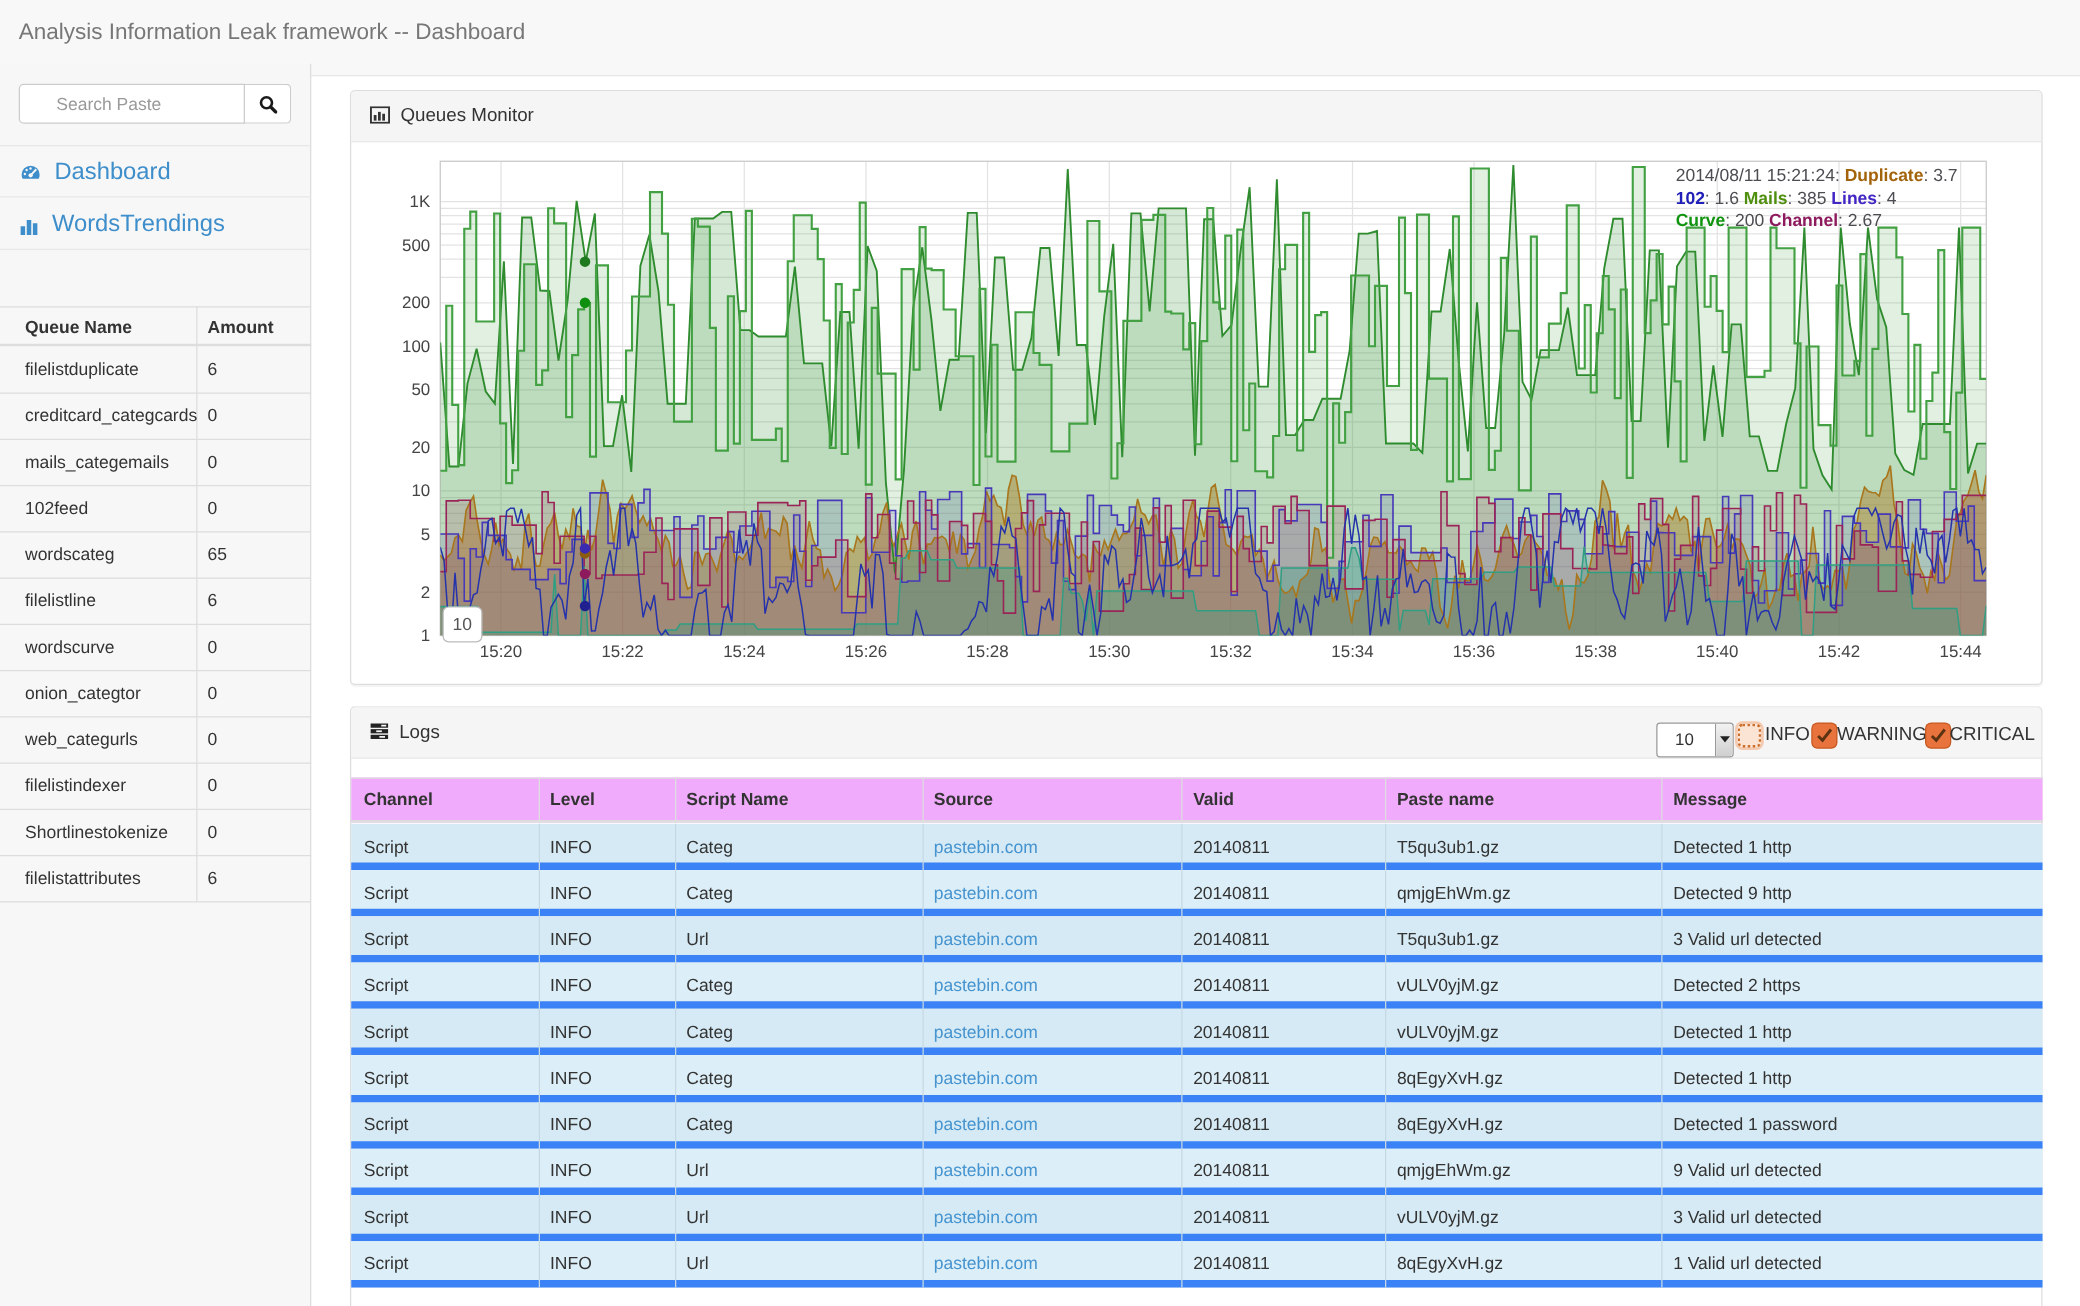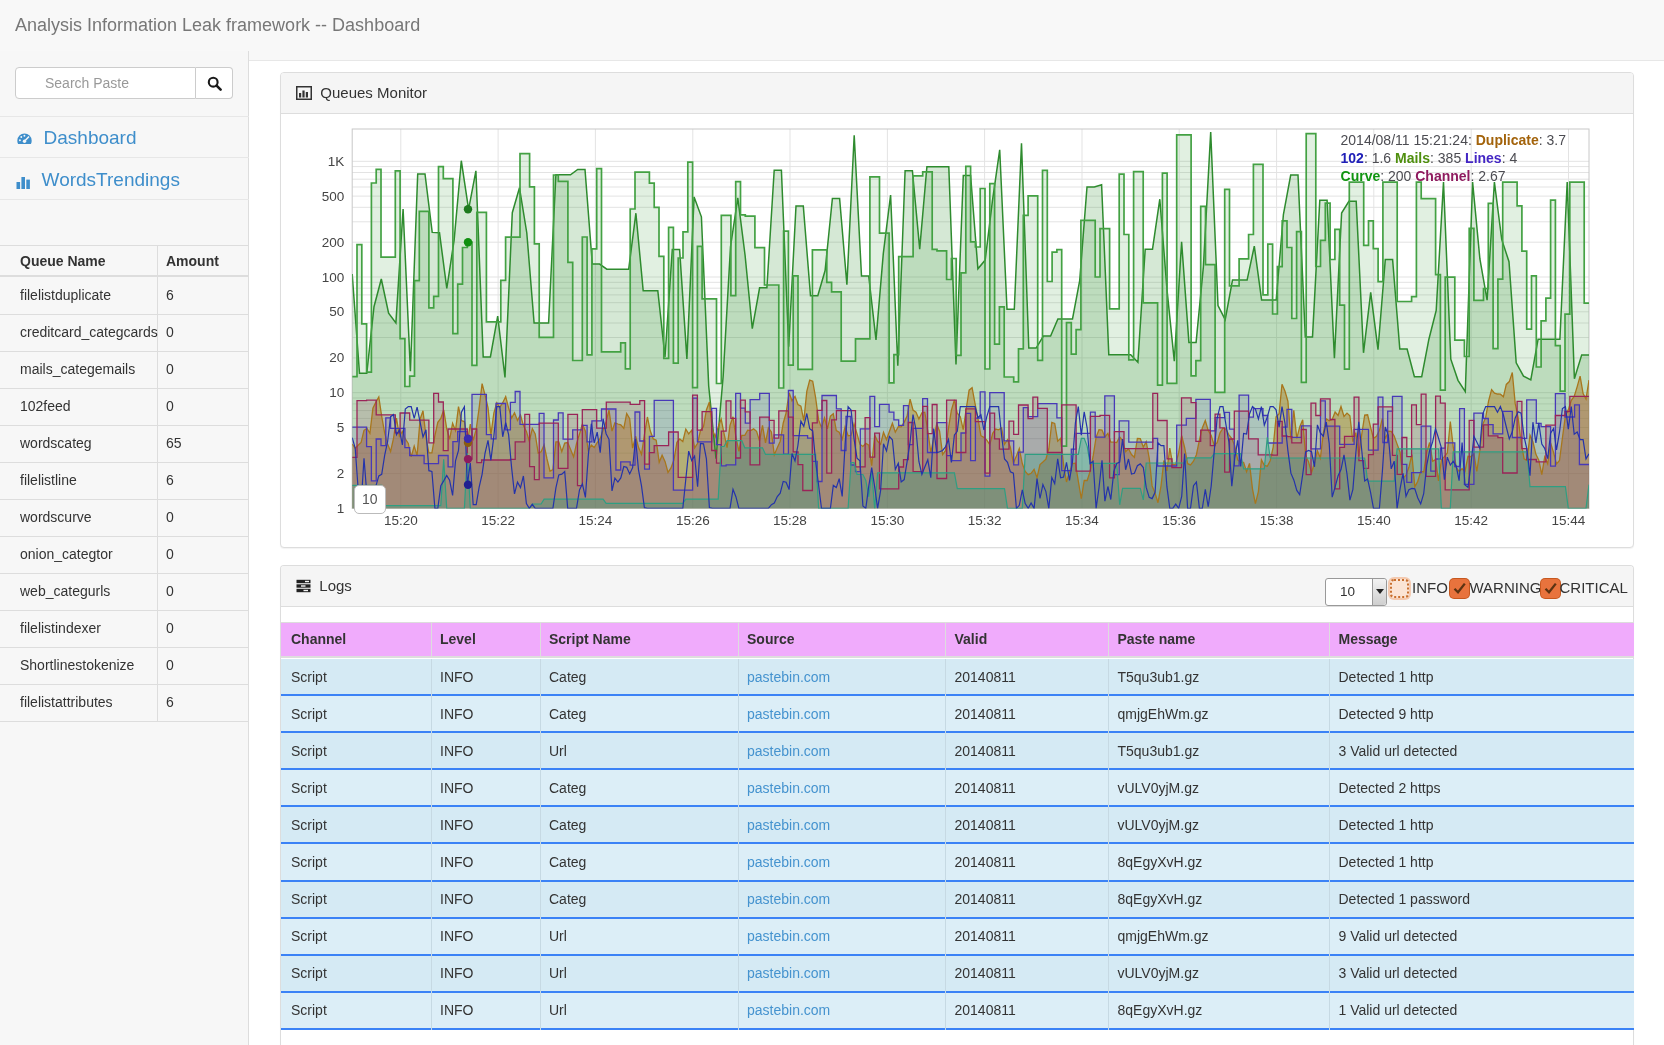"Script" .lrow { border-bottom: 2px solid #3b82f6 -> 6px solid #3b82f6 }
